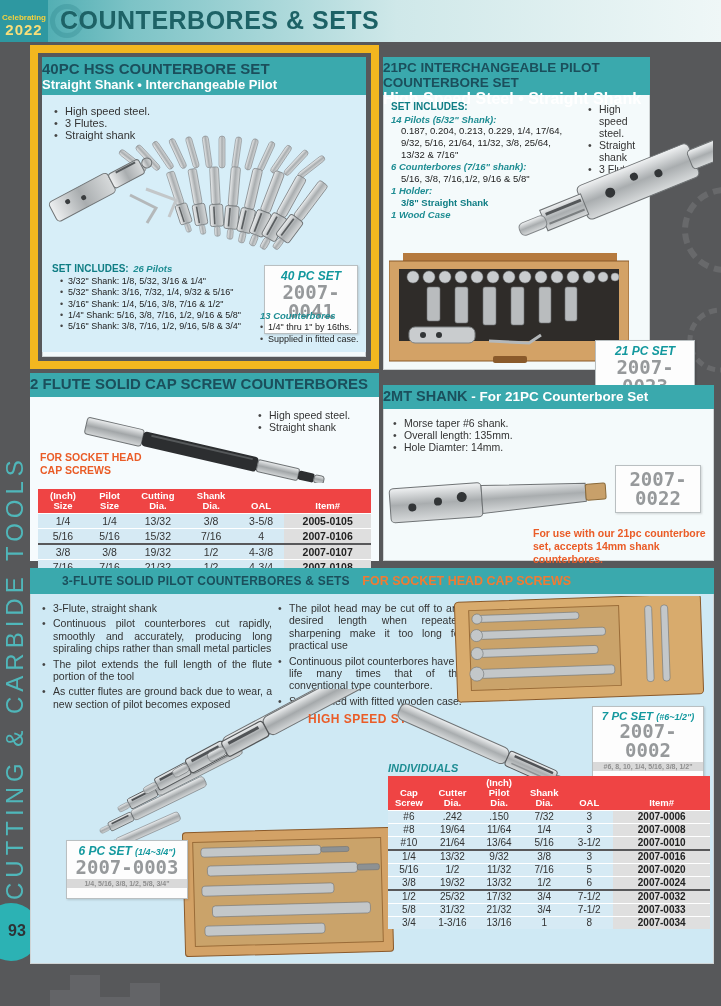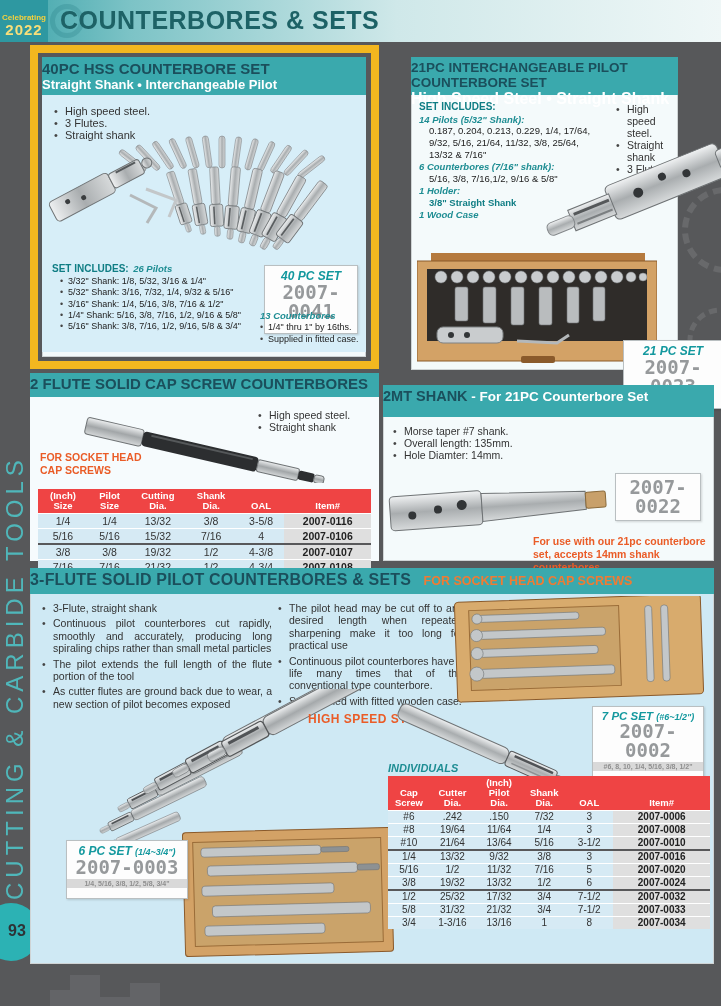"21PC INTERCHANGEABLE PILOT COUNTERBORE" #p21 { margin-left: 28px -> none }
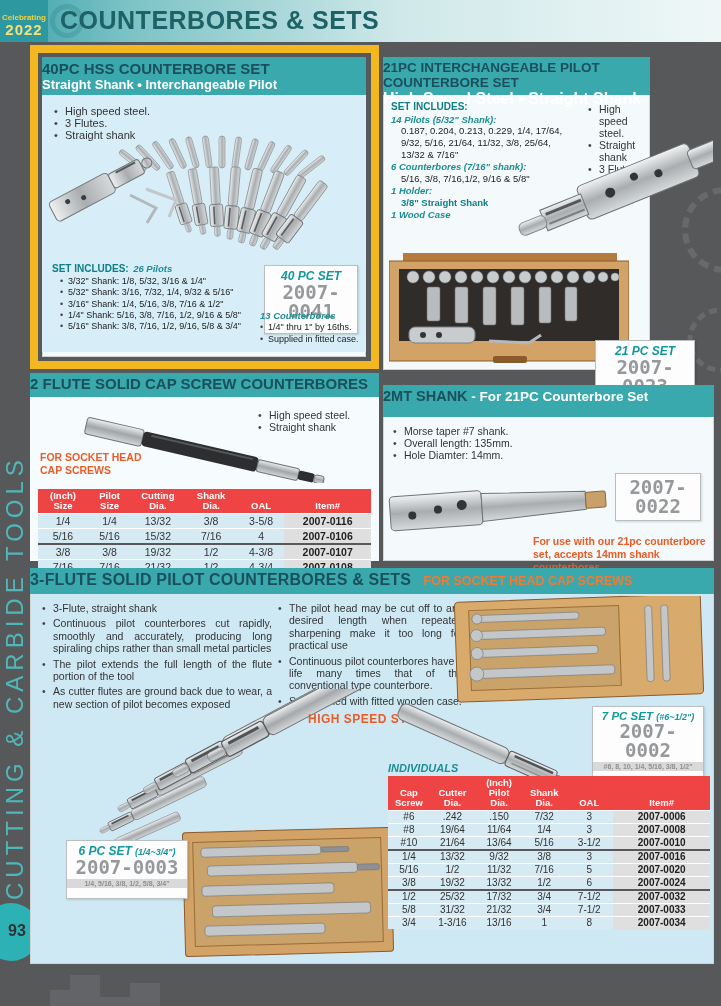"2MT SHANK - For 21PC" #p2mt .band { height: 32px -> 24px }
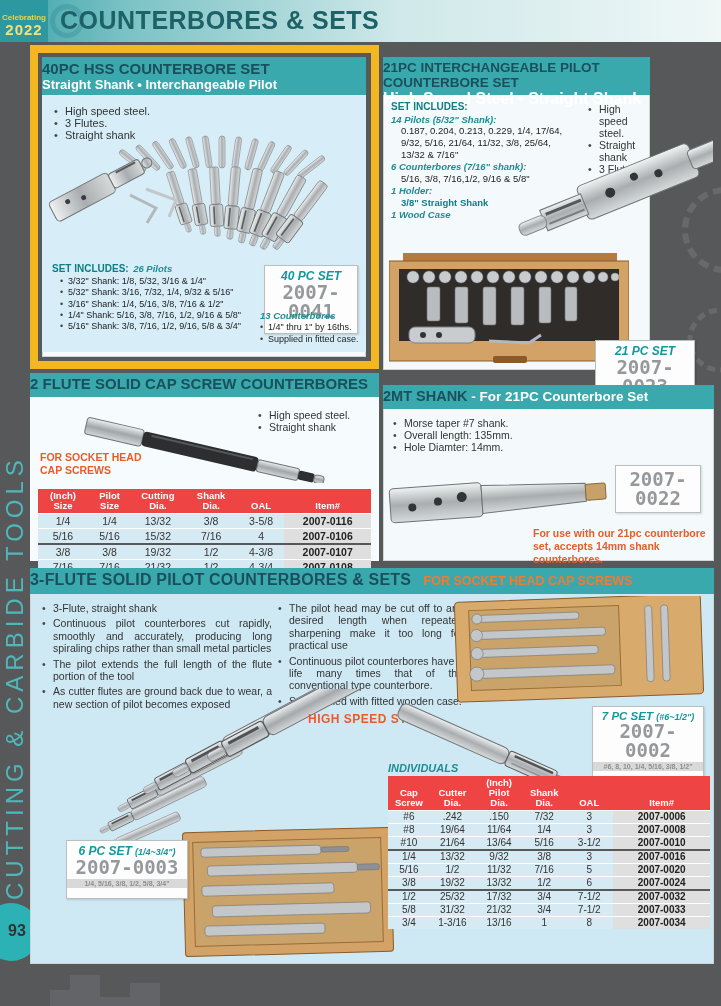"Morse taper #7 shank." li { text: 7 -> 6 }
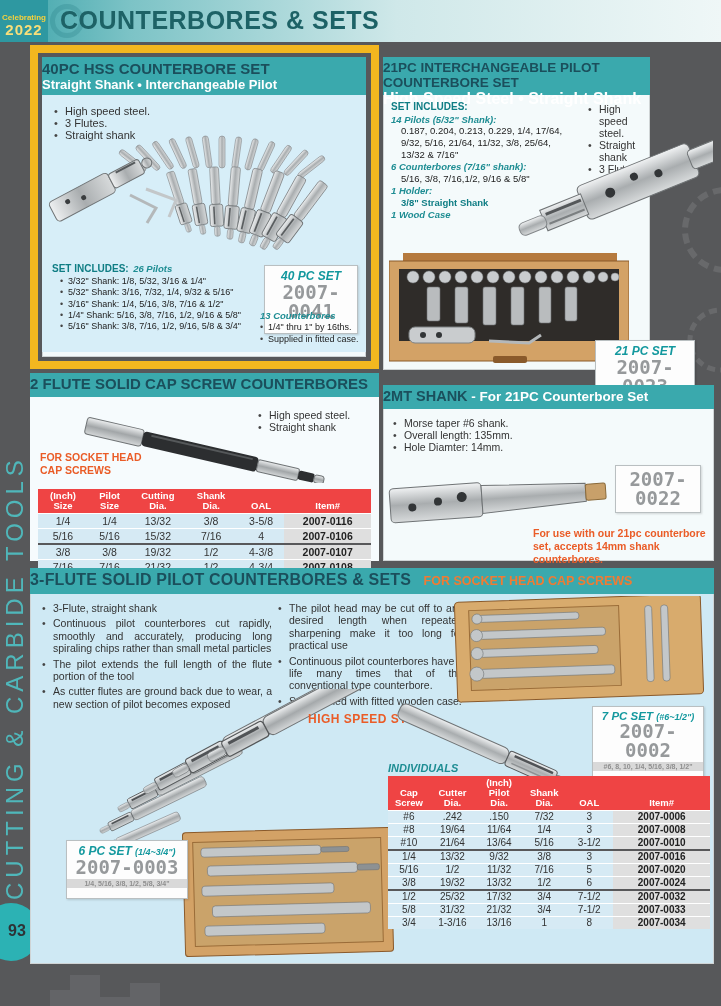"2007-0116" td.item-col { text: 2007-0116 -> 2005-0105 }
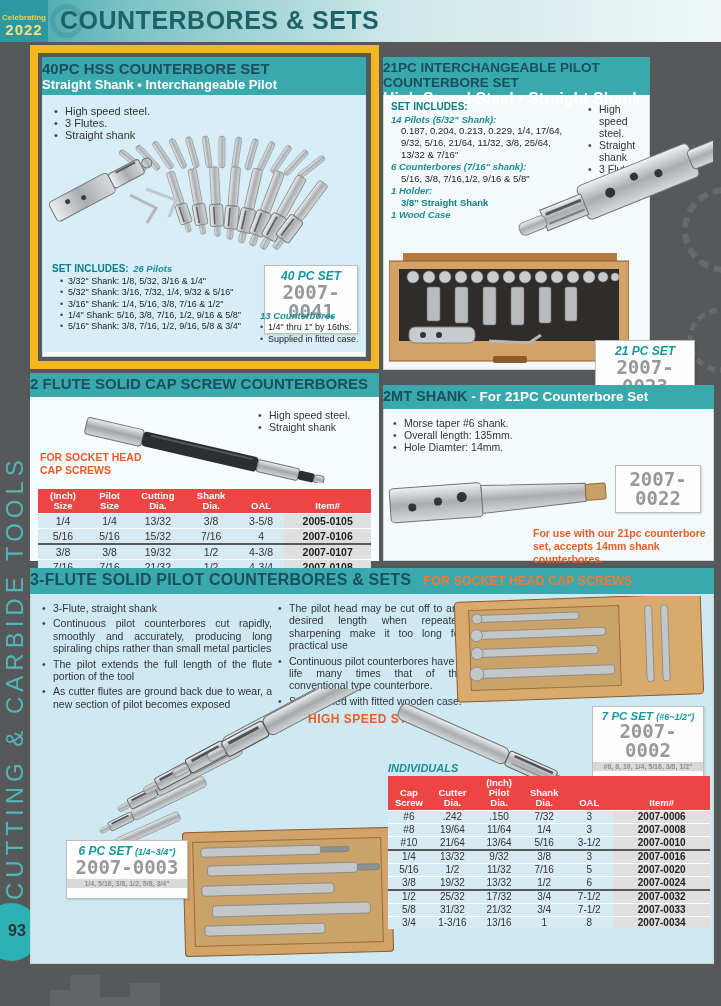"3-FLUTE SOLID PILOT COUNTERBORES &" #p3f .band-title { font-size: 16px -> 12px; margin-left: none -> 32px }
